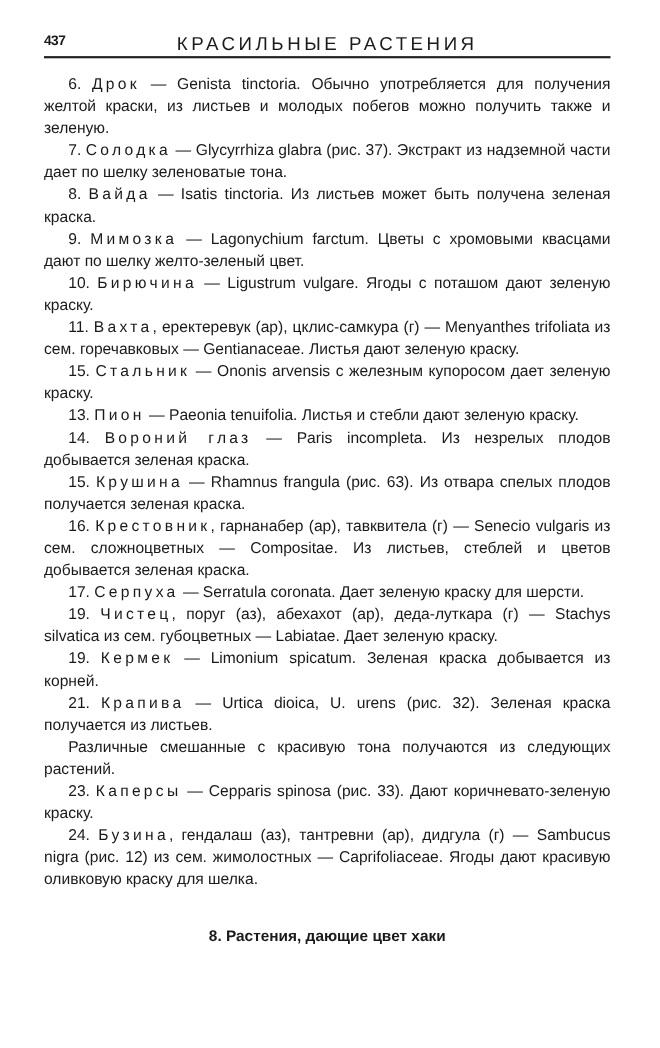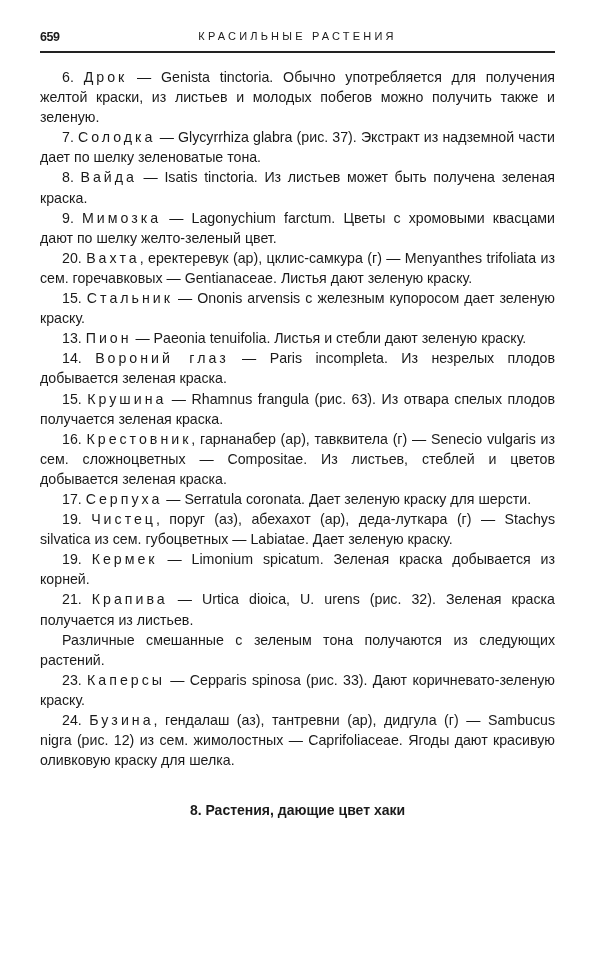"659" span.page-number { text: 659 -> 437 }
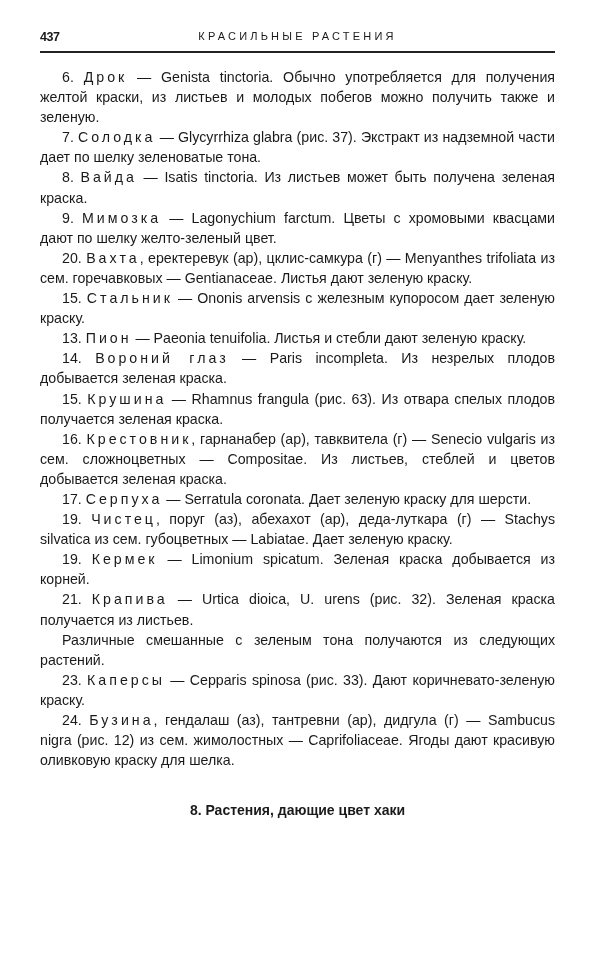"КРАСИЛЬНЫЕ РАСТЕНИЯ" .running-title { font-size: 11px -> 17px }
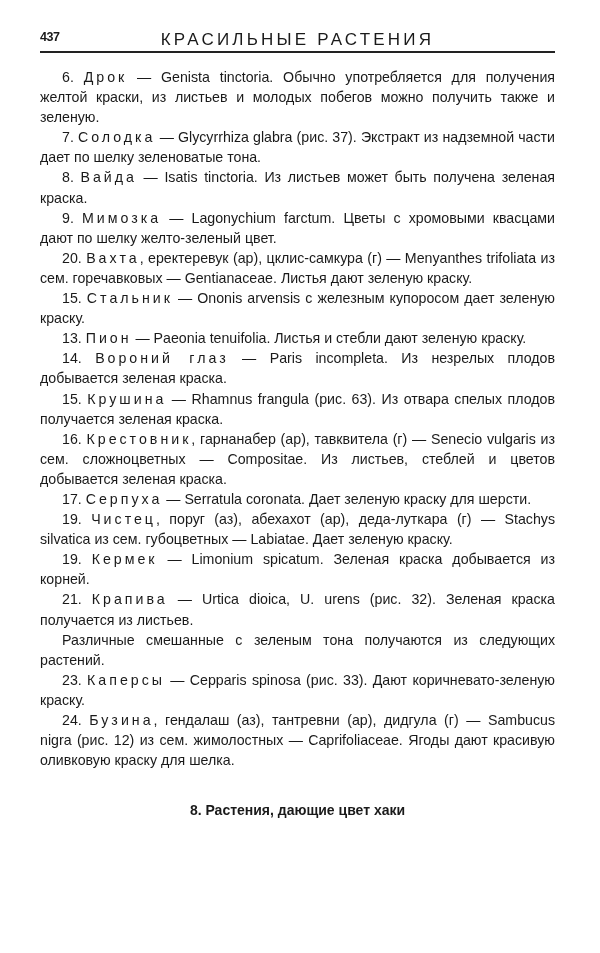"10. Бирючина — Ligustrum vulgare." p.p { html: none -> <p><span>10.</span> <span>Бирючина</span><span> — Ligustrum vulgare. Ягоды с поташом дают зеленую краску.</span></p> }
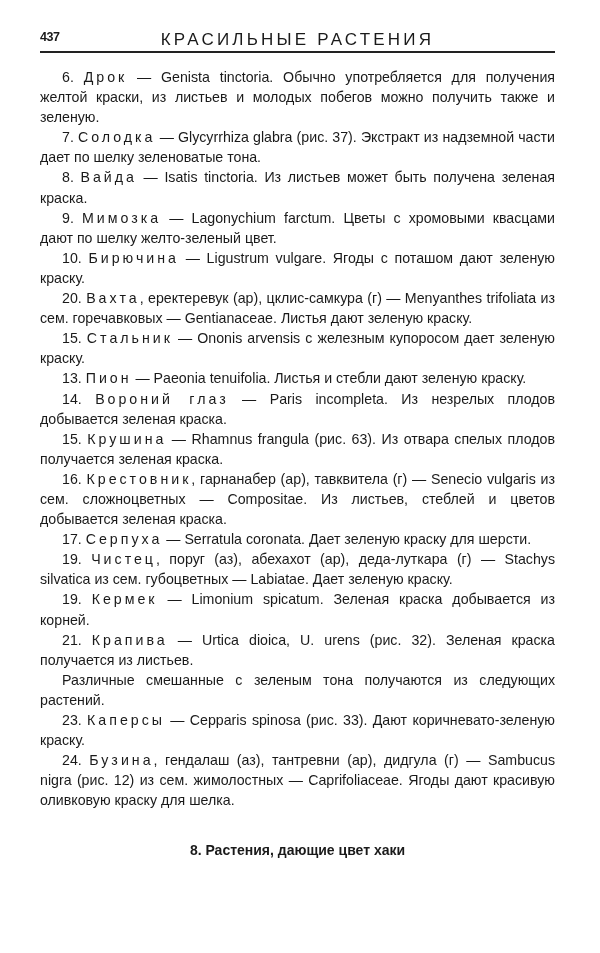"20." span { text: 20 -> 11 }
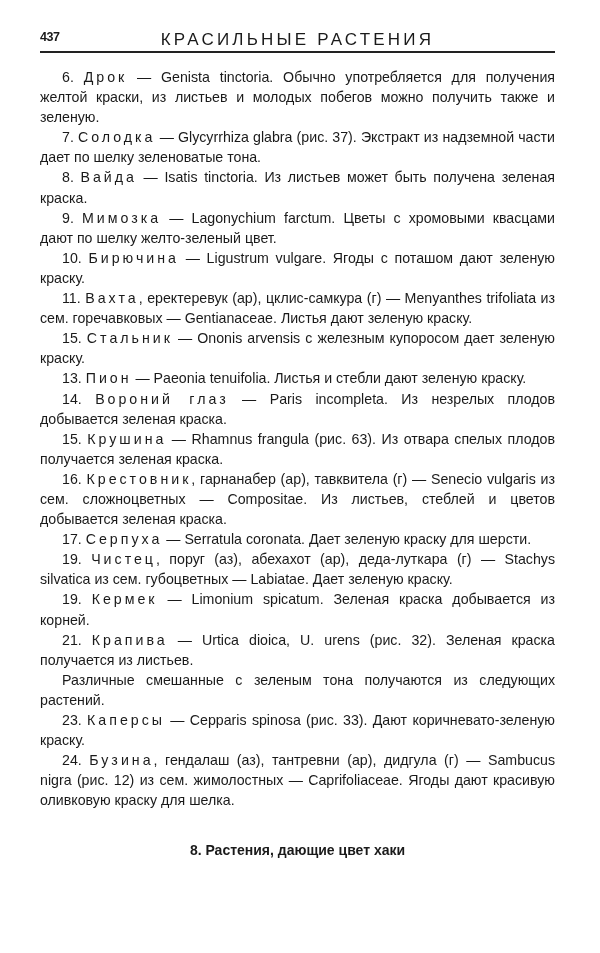"Различные смешанные с зеленым тона" p.p { text: зеленым -> красивую }
